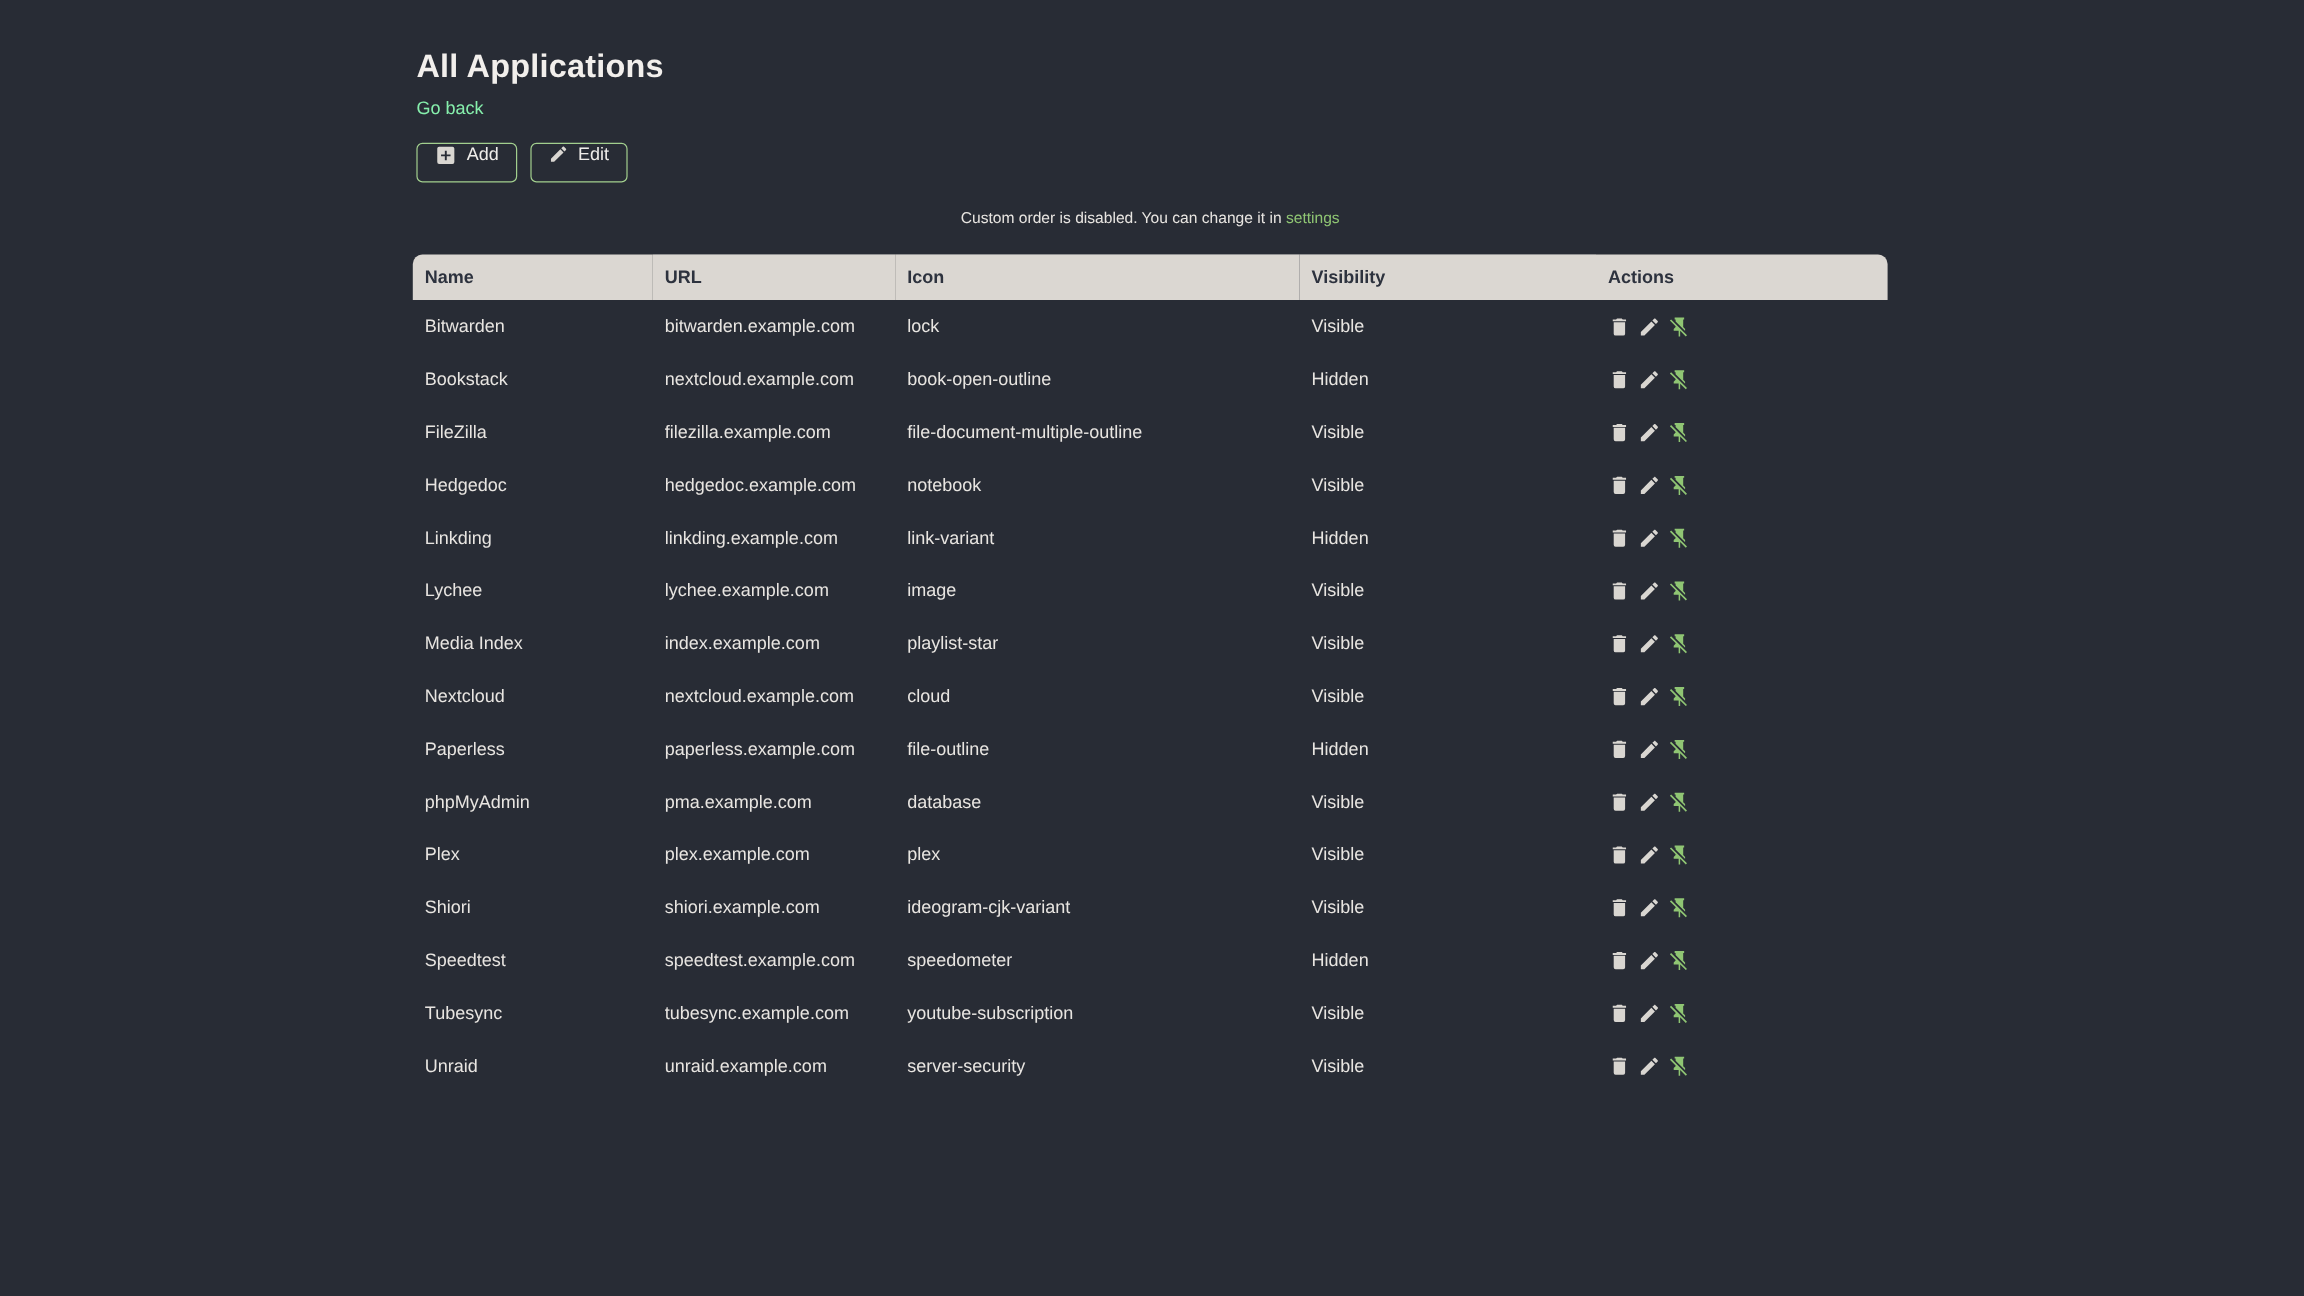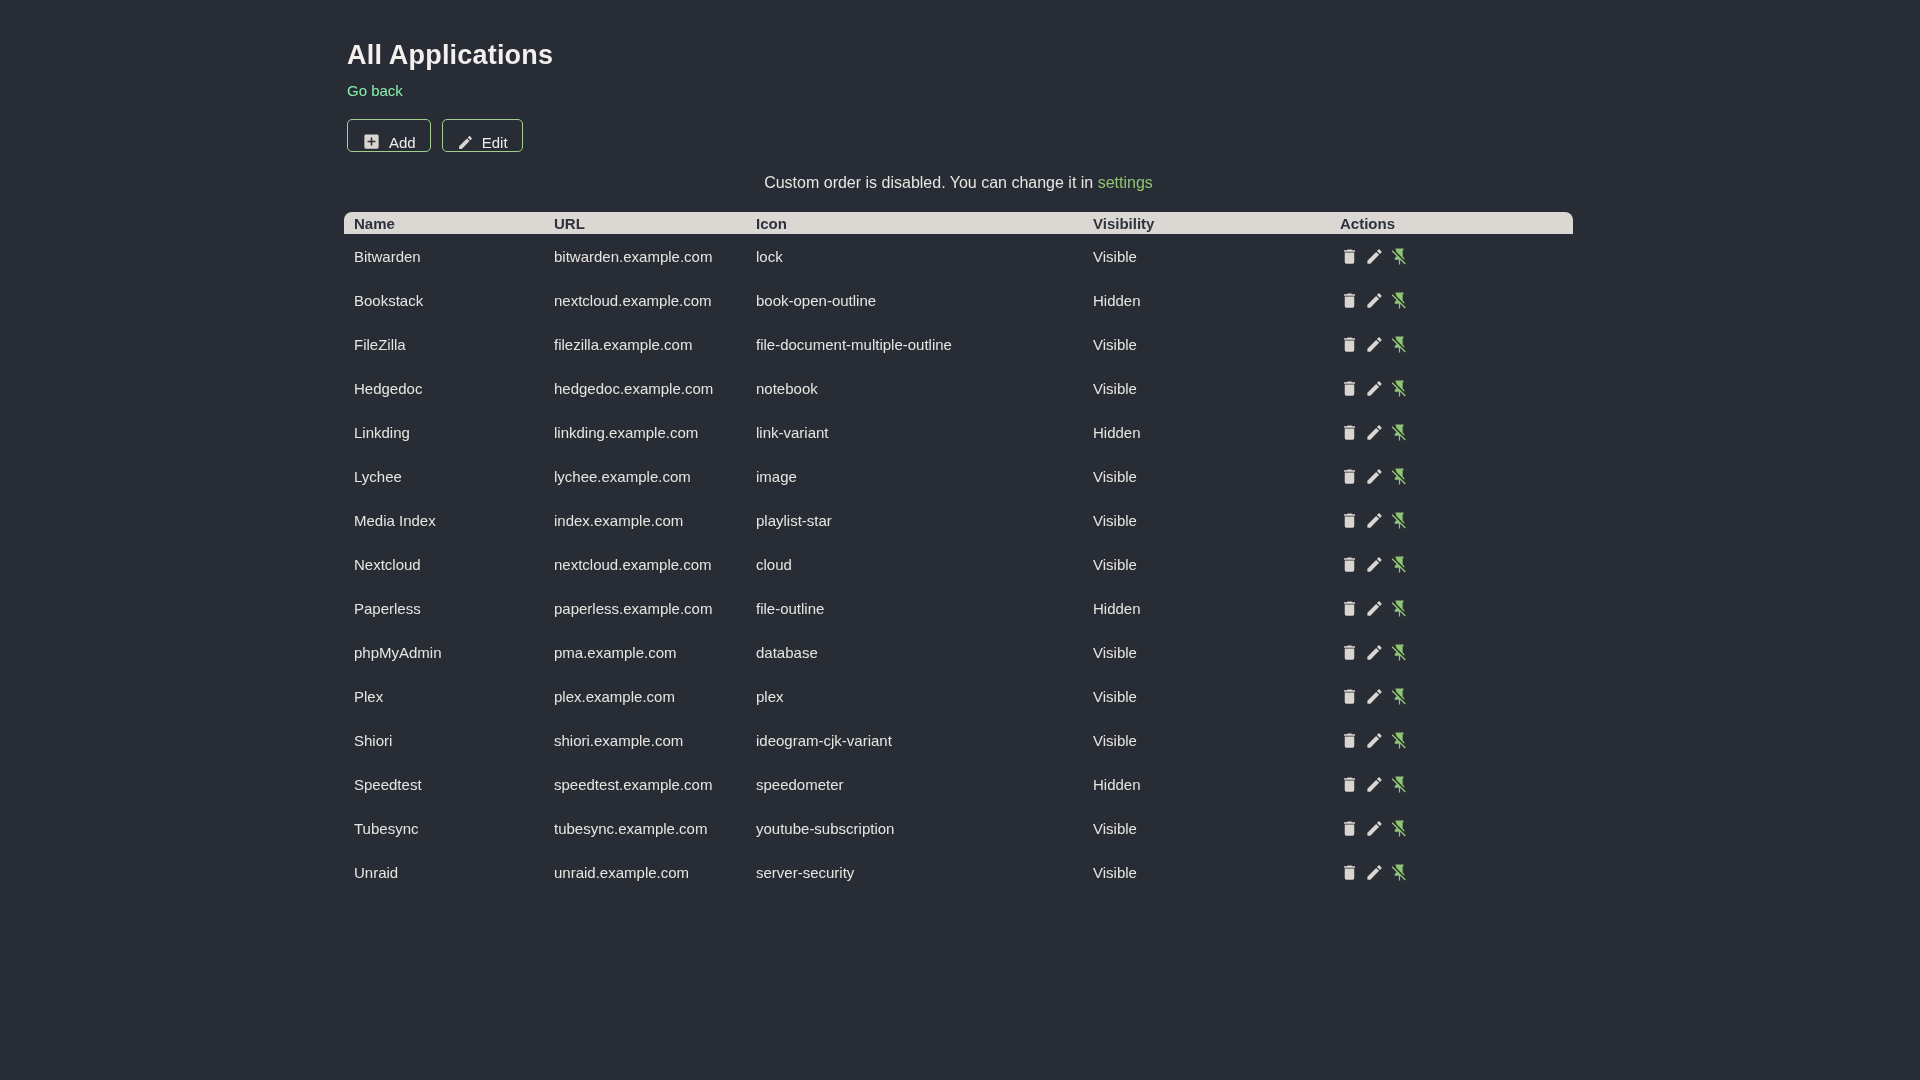"Add" .btn { align-items: flex-end -> flex-start }
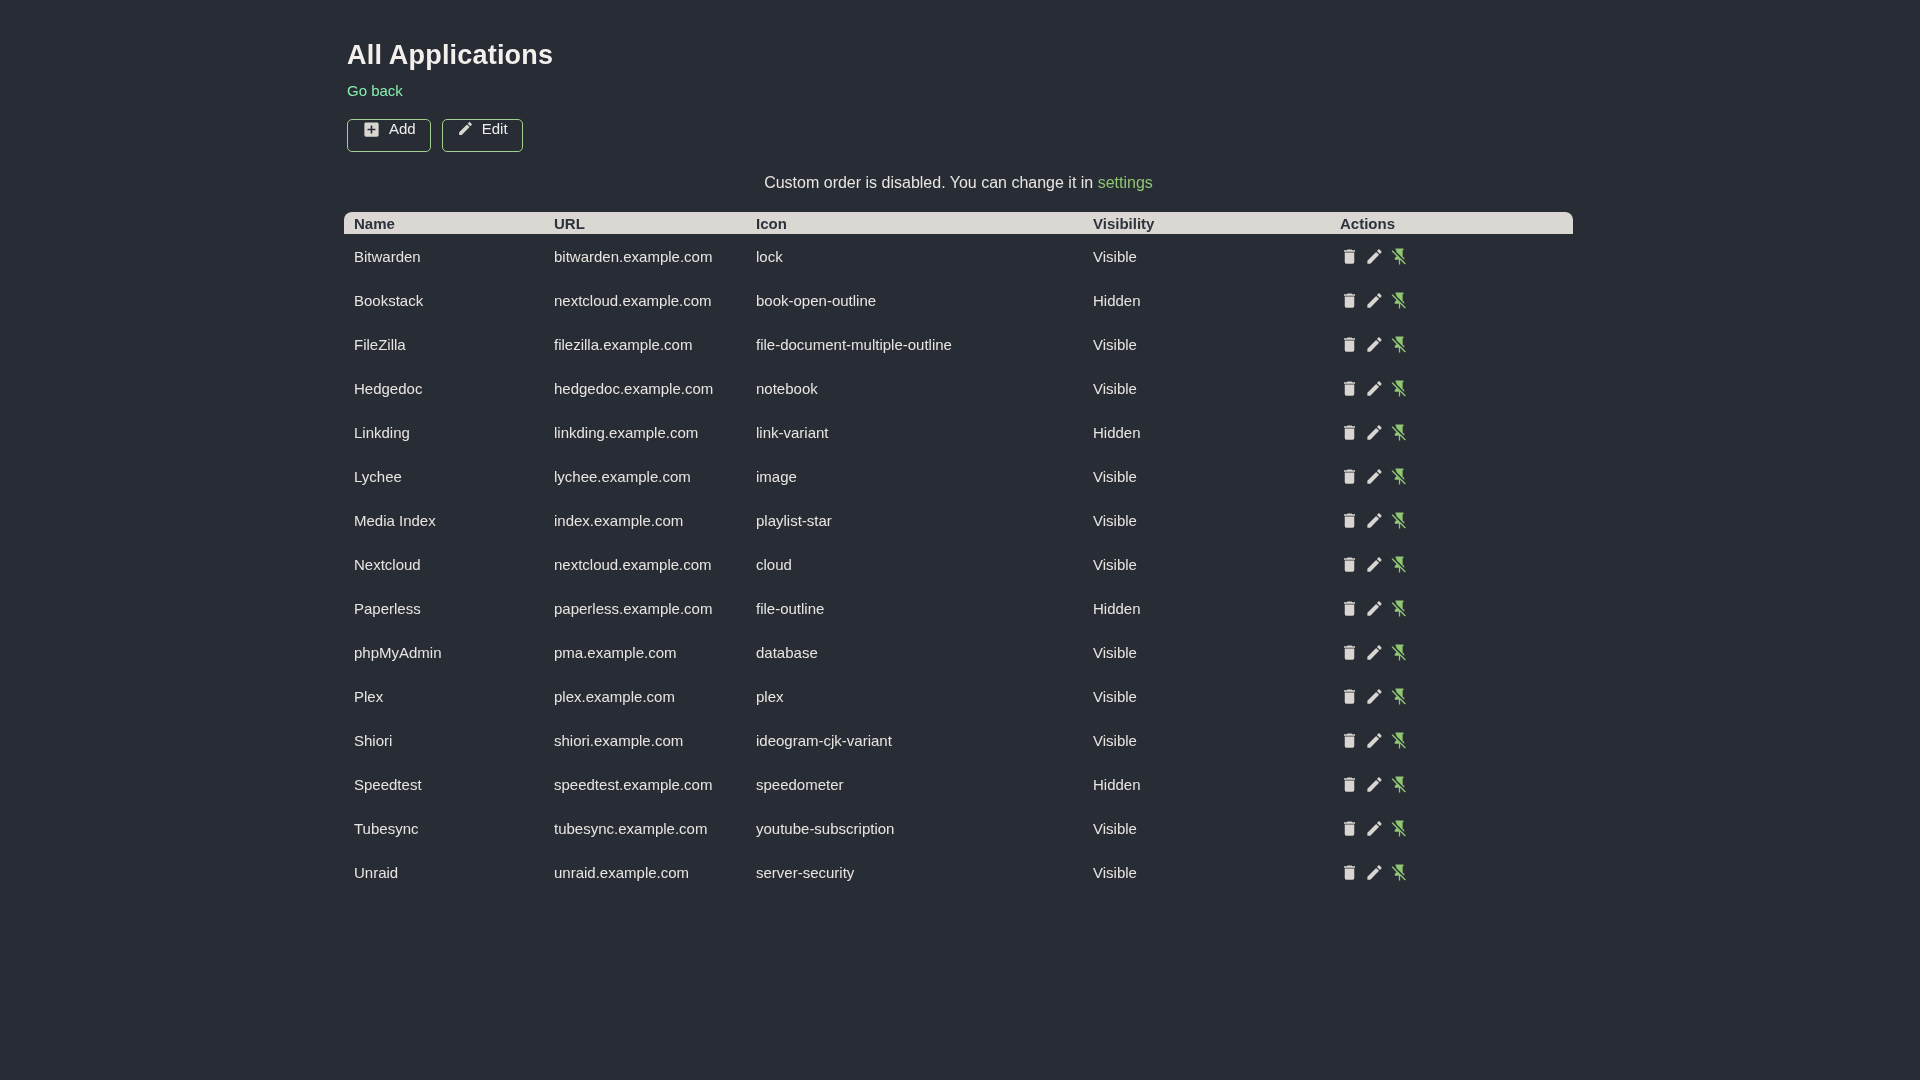"Custom order is disabled. You" .notice { font-size: 16px -> 13px }
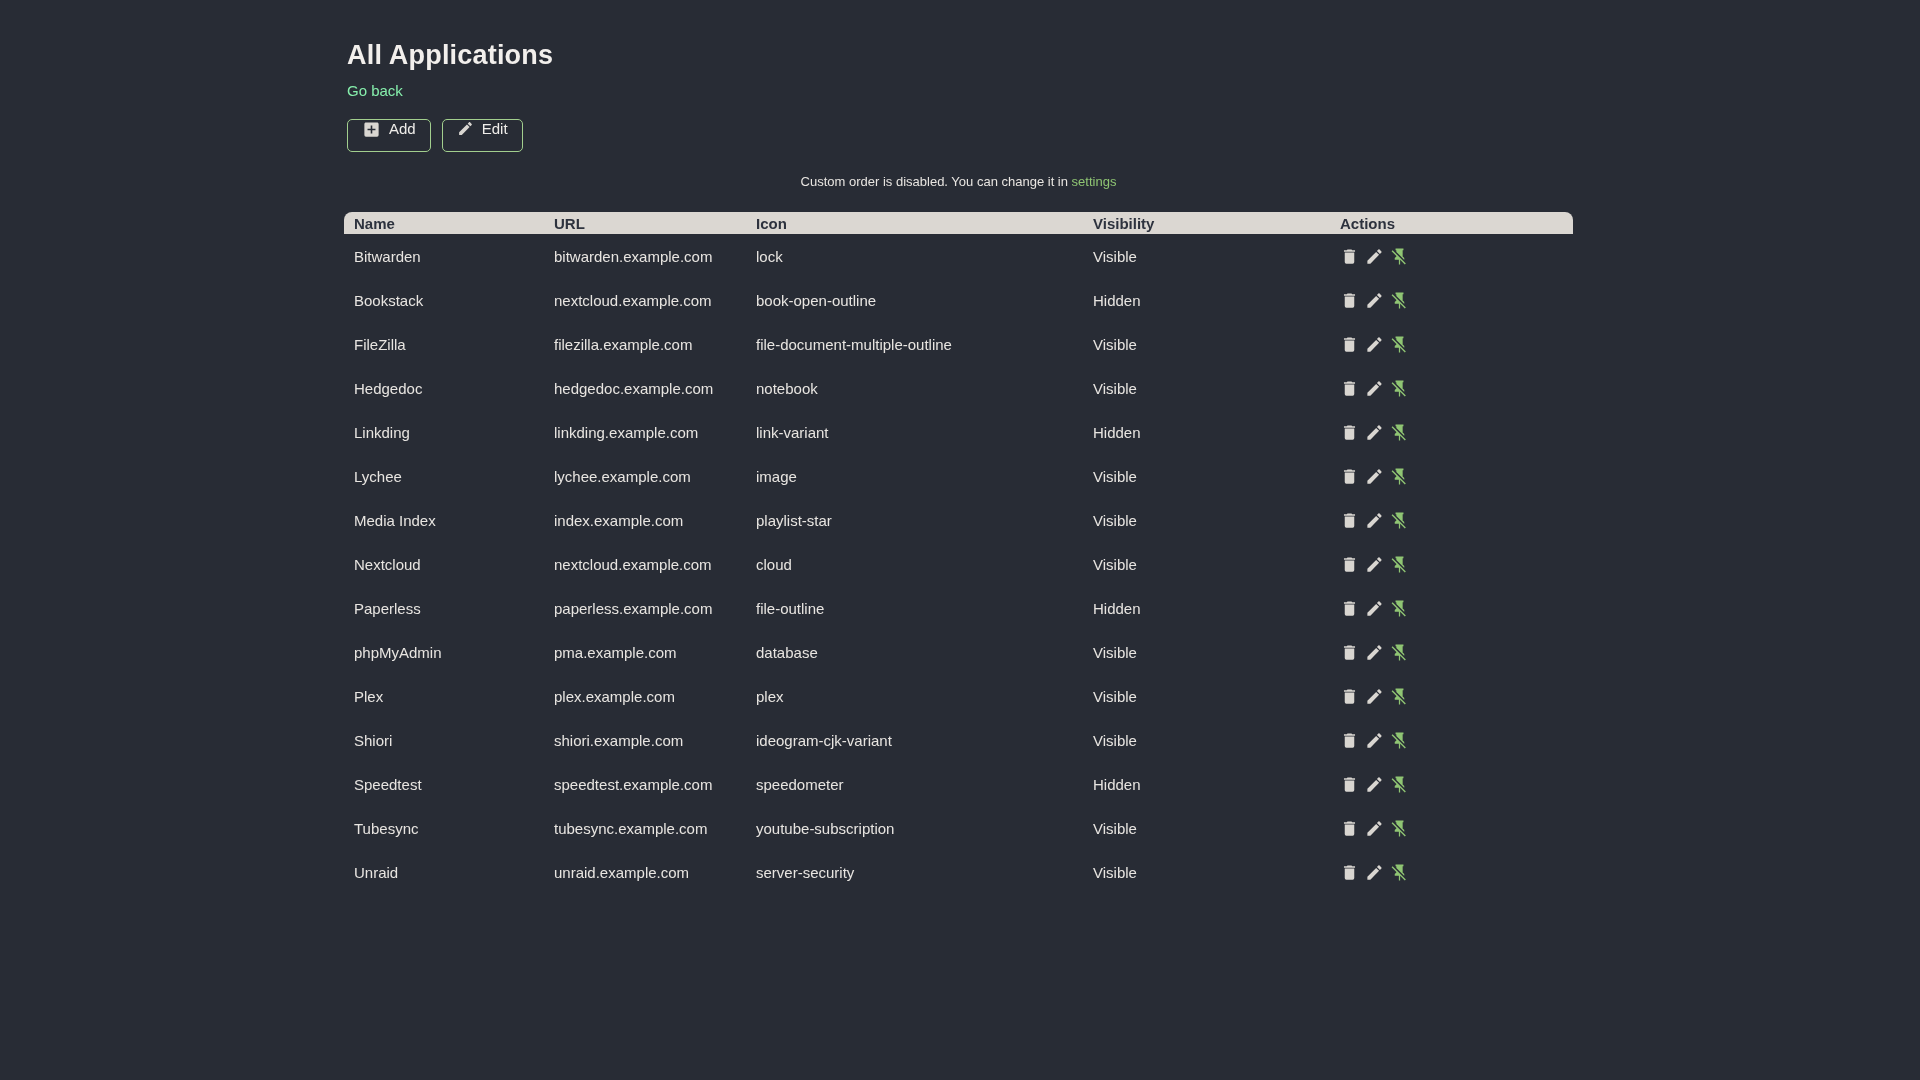"Name" .apps-table thead th { height: 22px -> 38px }
